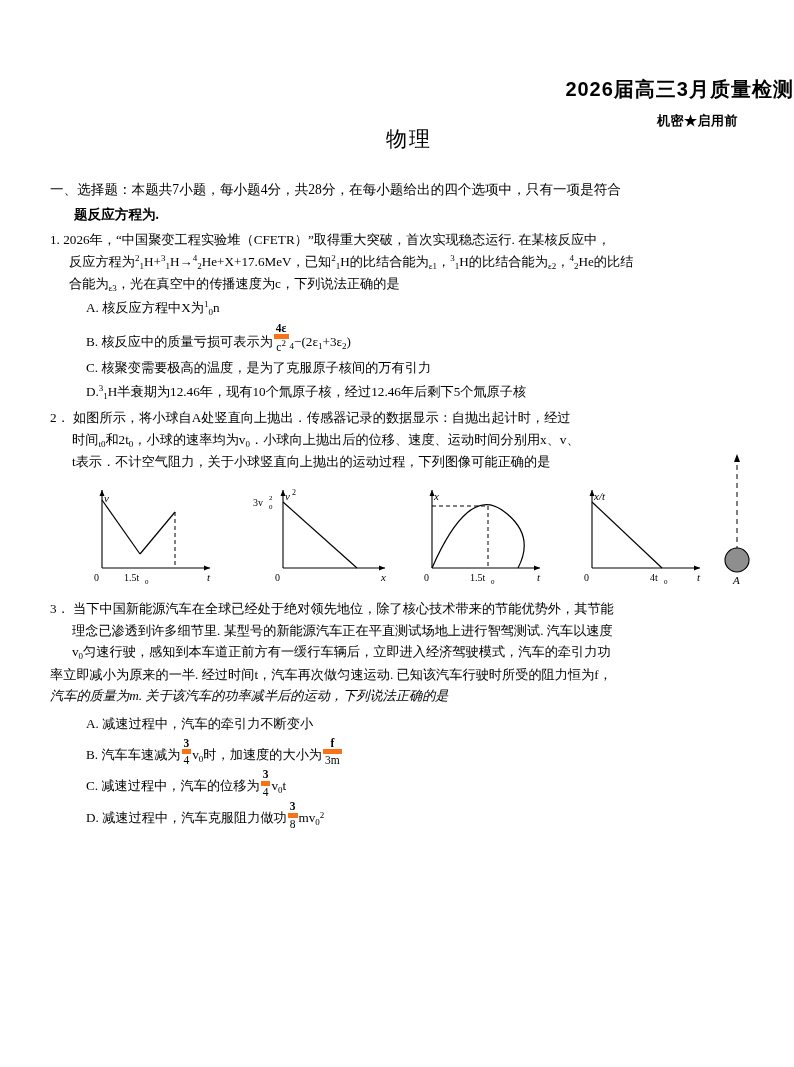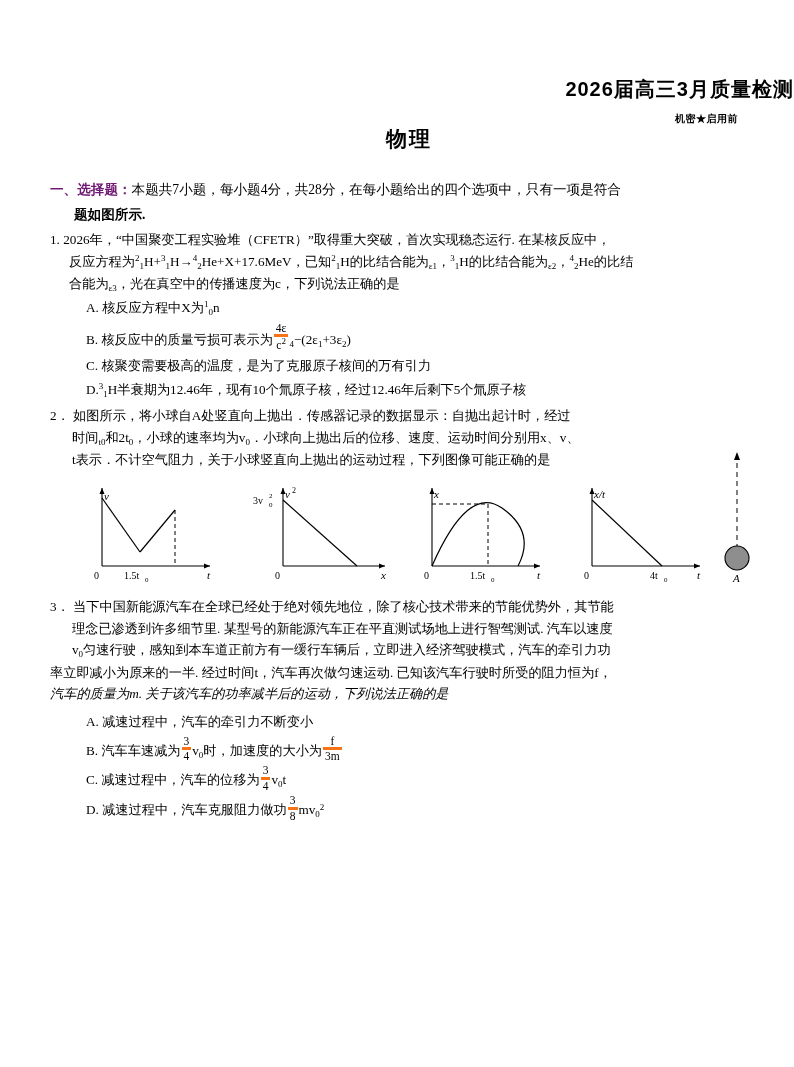"机密★启用前" .secret-line { font-size: 10px -> 13px }
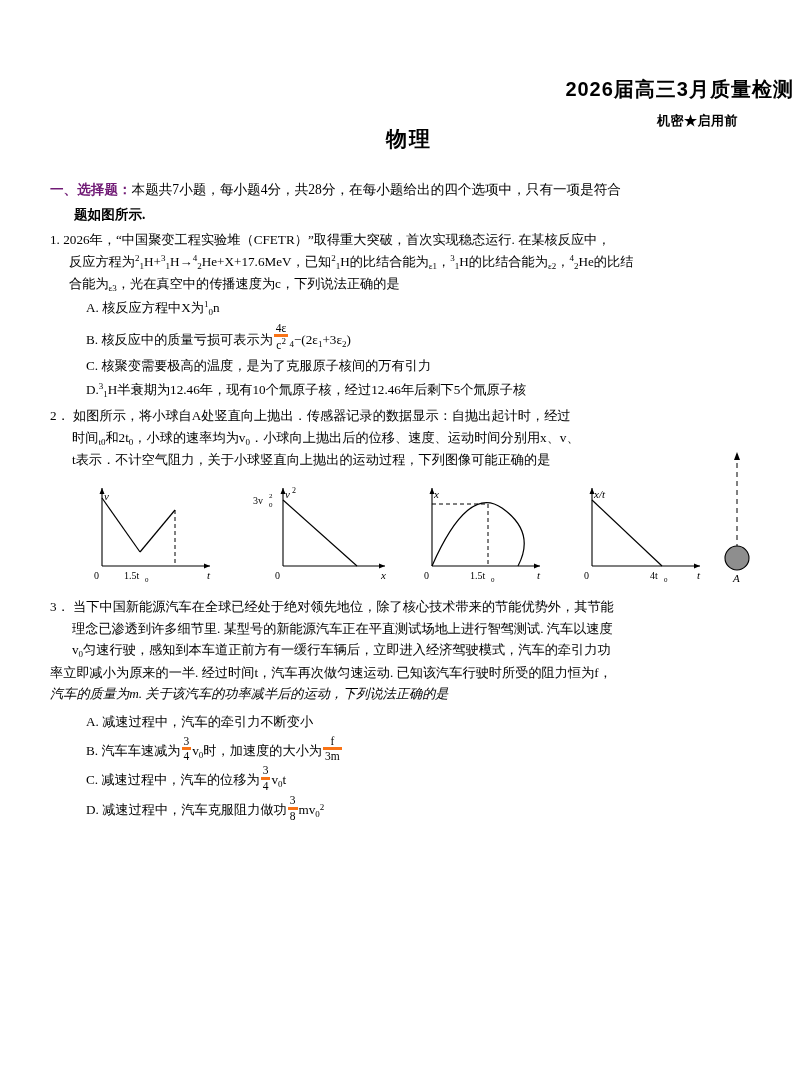"物理" .doc-subject { font-weight: bold -> normal }
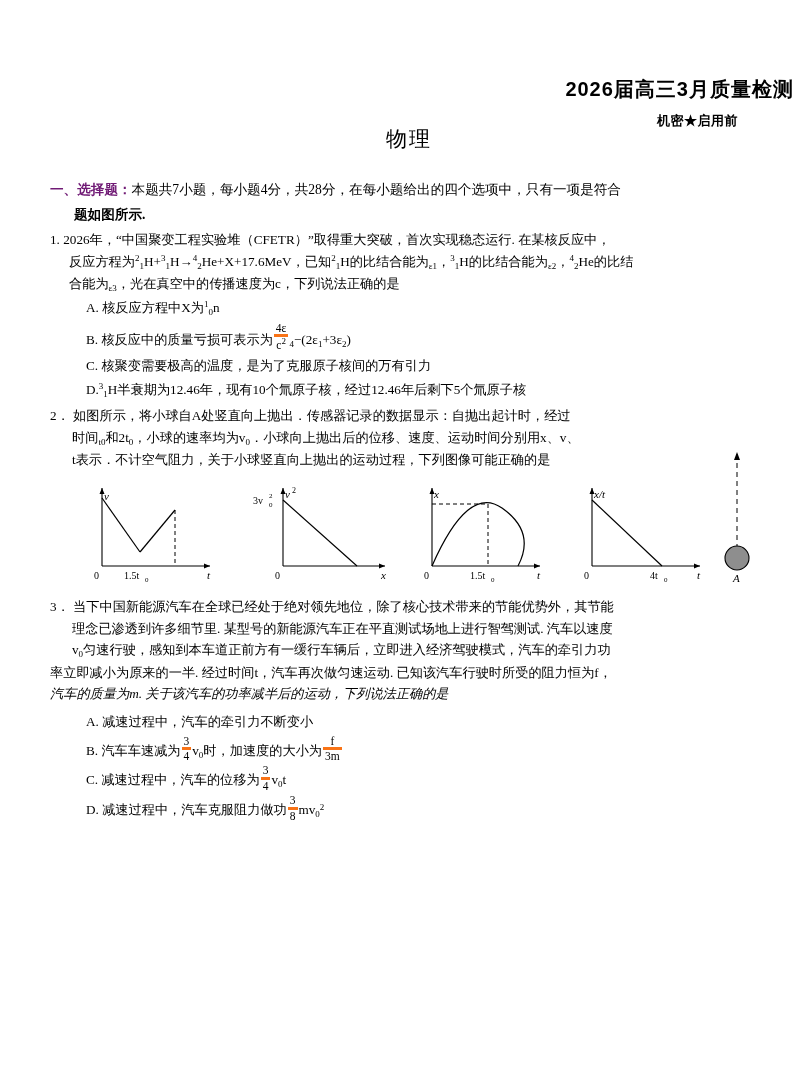"一、选择题：" .section-head .sec-label { color: #701a75 -> #000000; font-weight: bold -> normal }
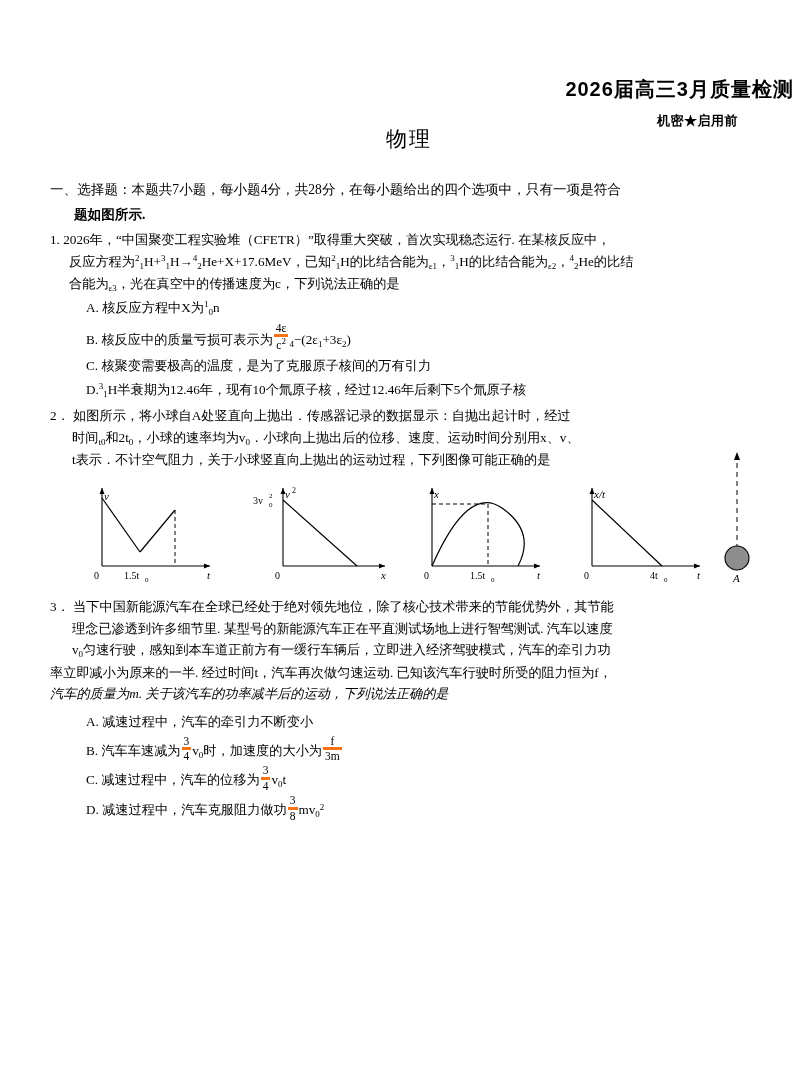"如图所示." span.sec-label-black { text: 如图所示 -> 反应方程为 }
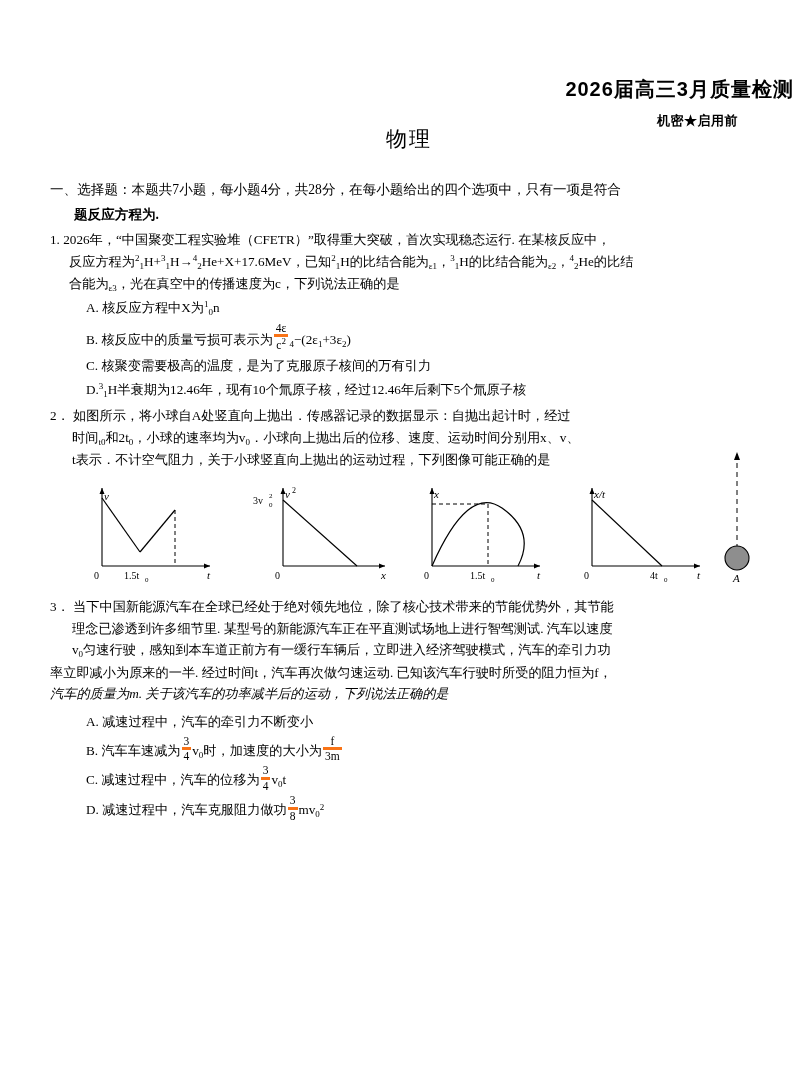"4ε" .frac .num { border-bottom: 3px solid #f97316 -> 5px solid #f97316; font-weight: none -> bold }
